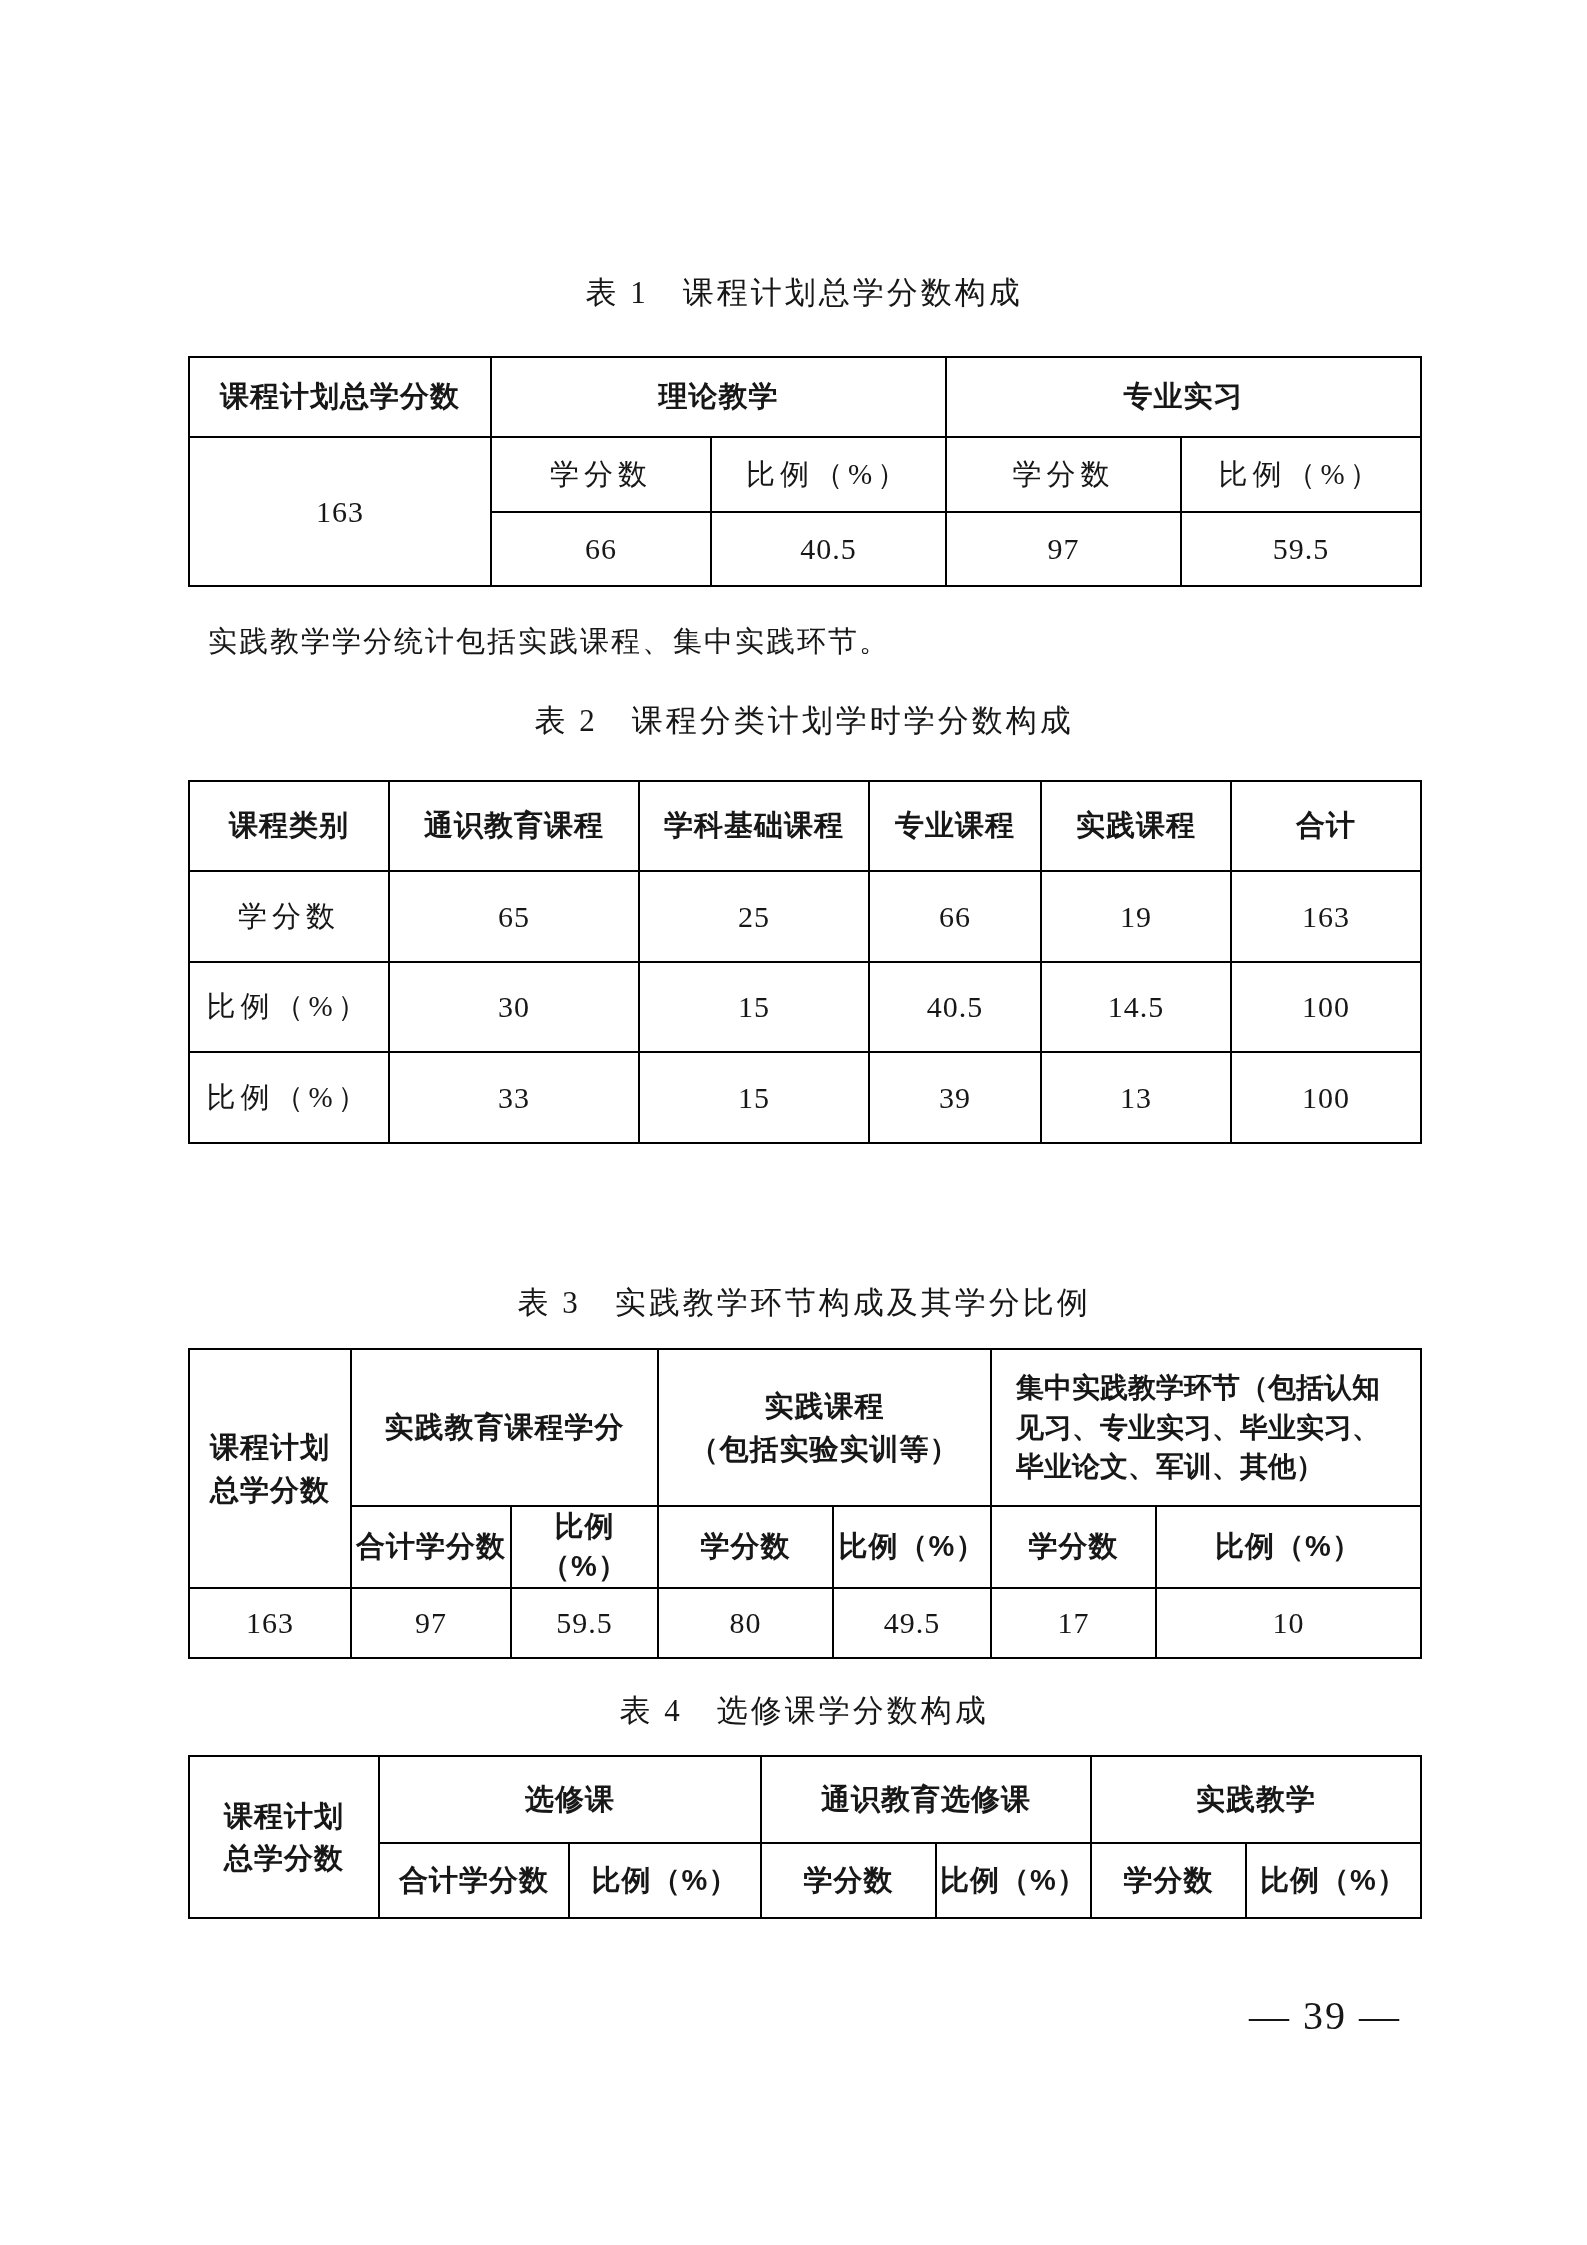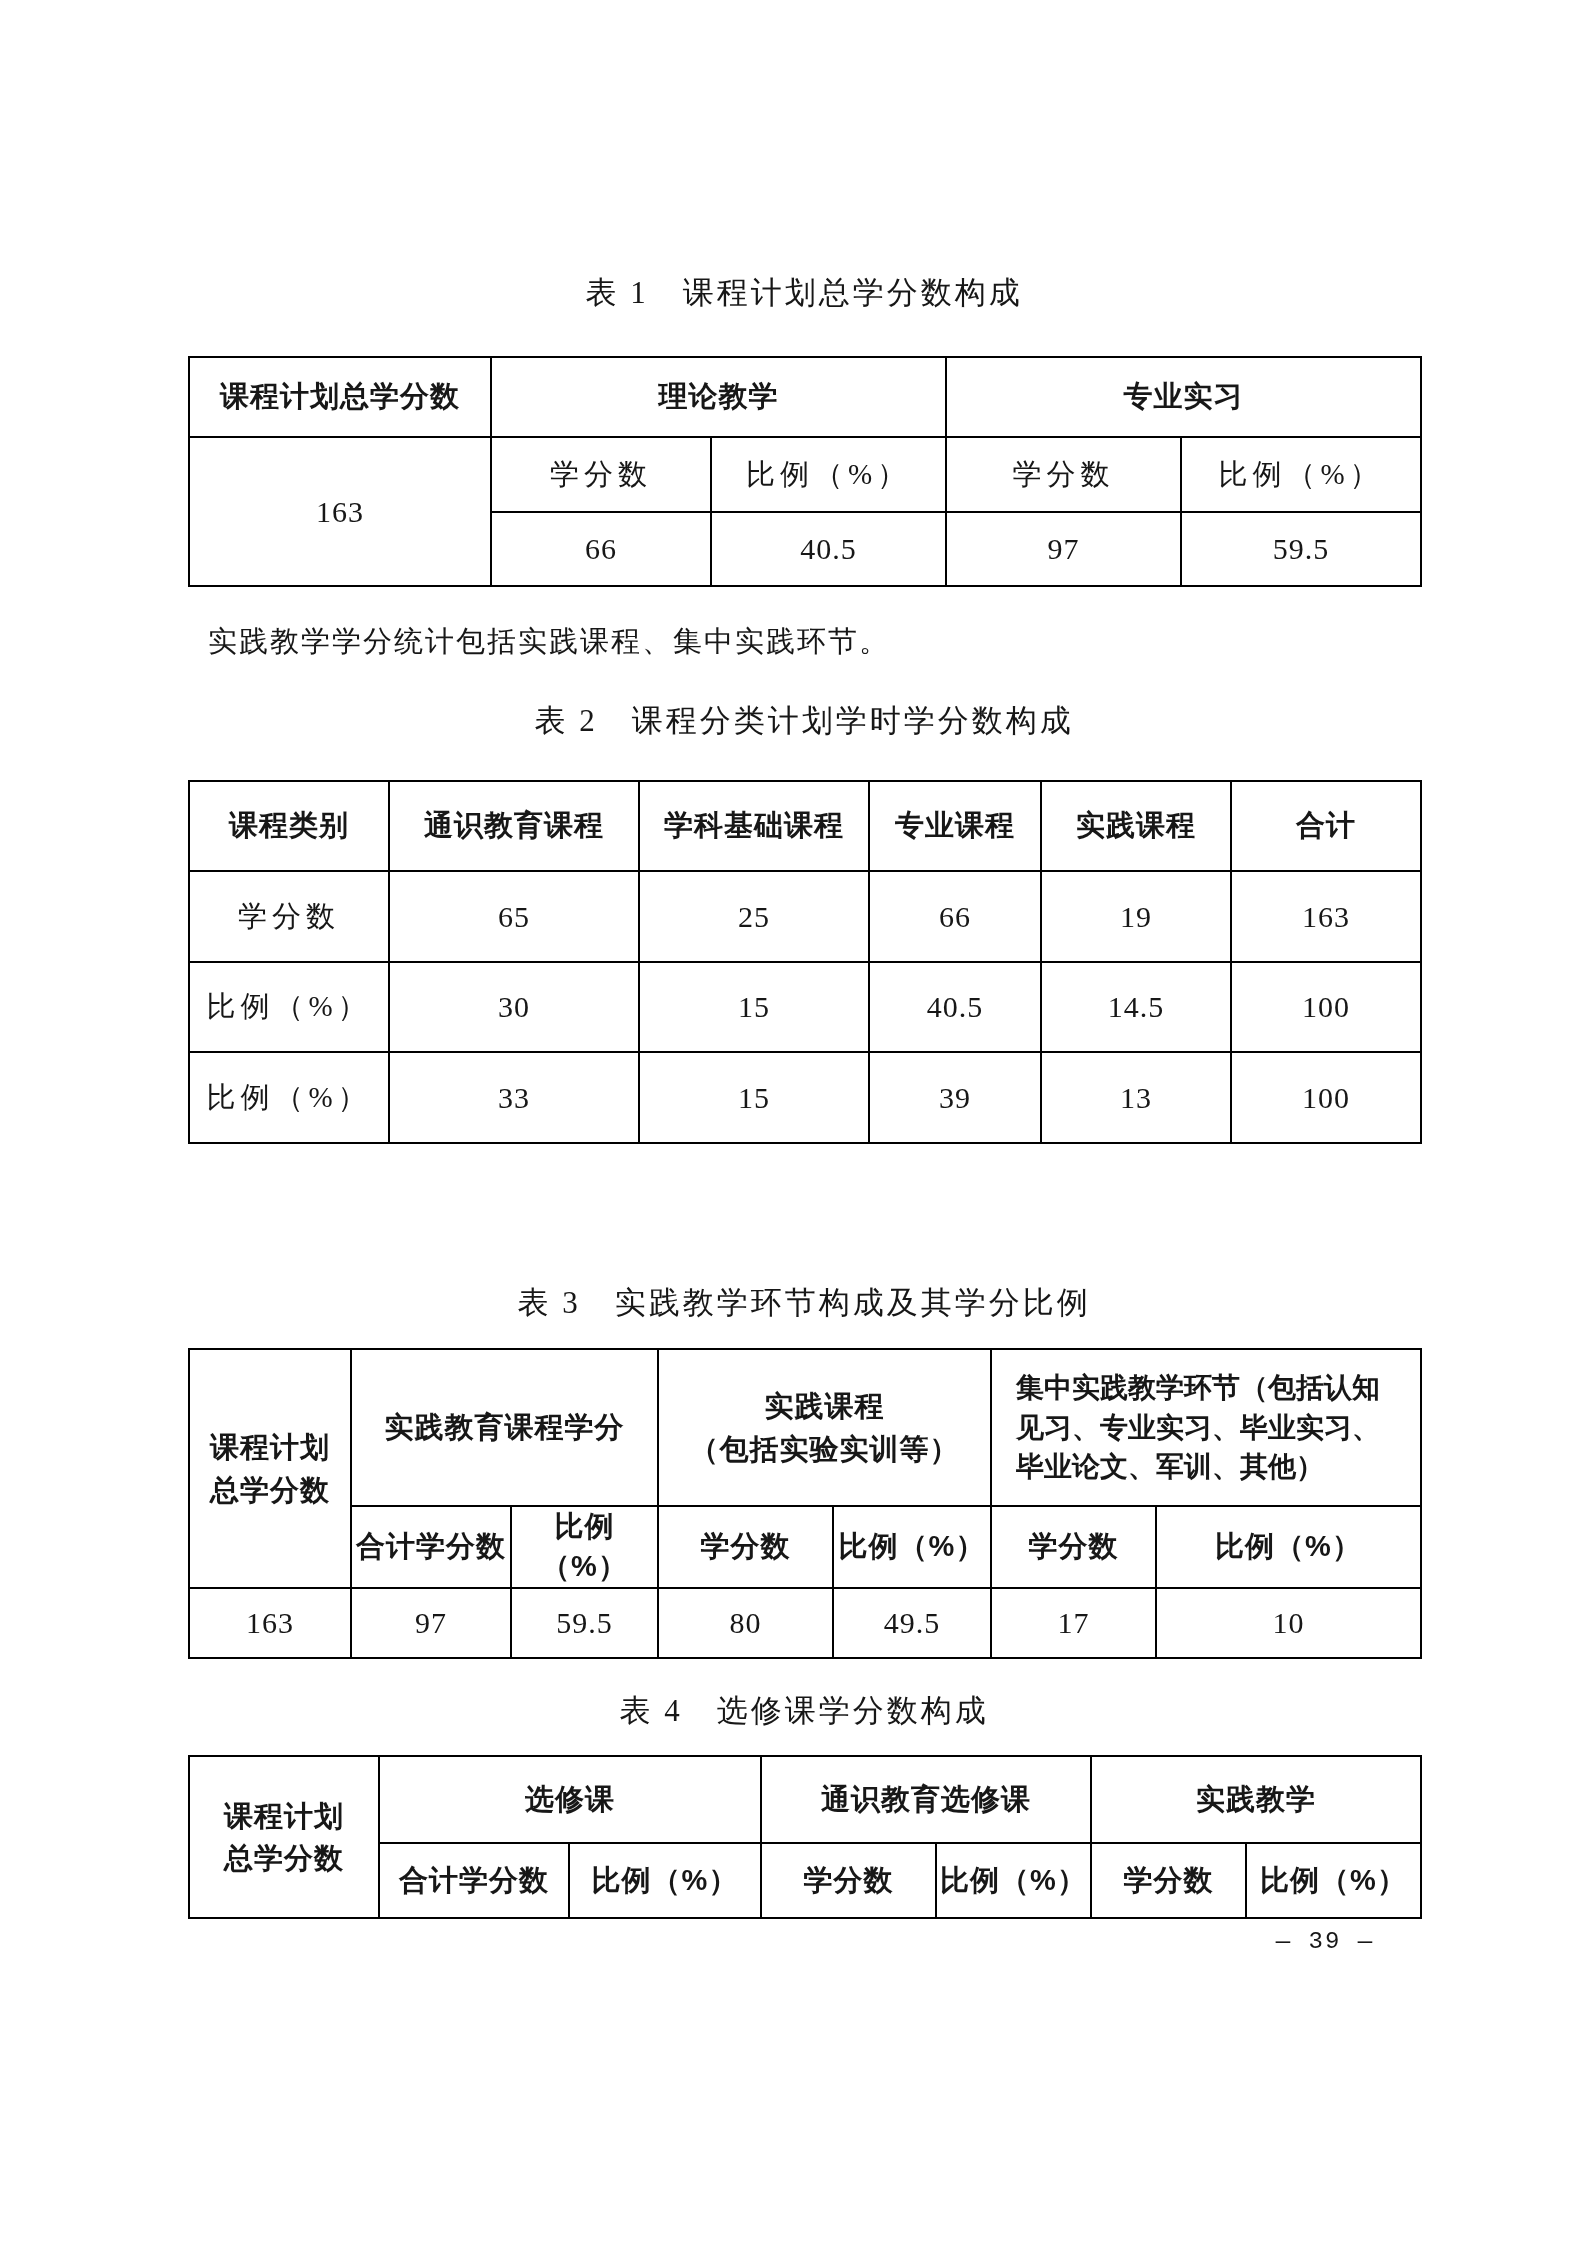"— 39 —" .page-num { font-family: Liberation Mono, monospace -> Liberation Serif, serif; font-size: 24px -> 40px; top: 1928px -> 1992px }
